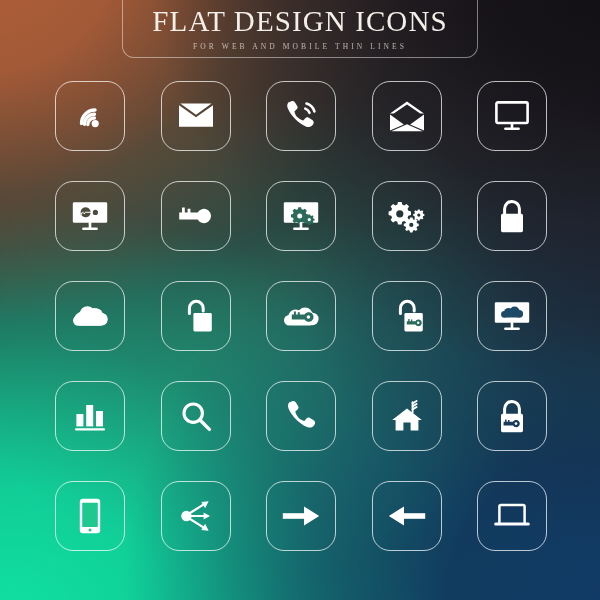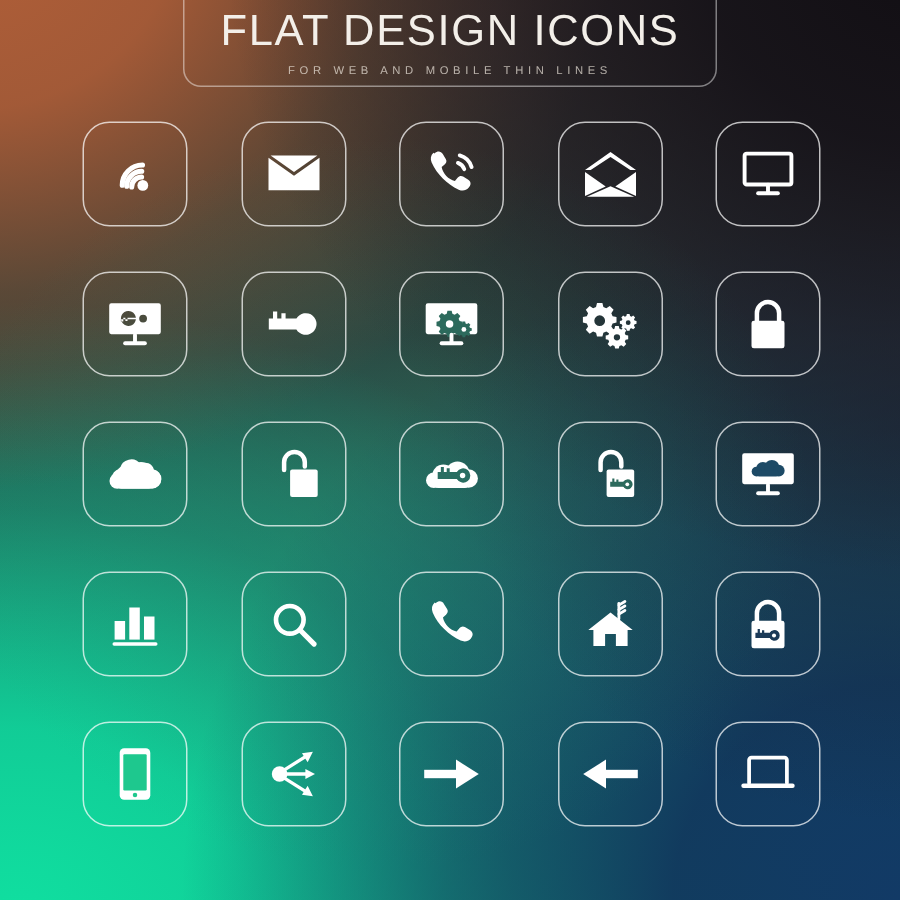"FLAT DESIGN ICONS" #stage { font-family: none -> Liberation Serif, serif }
